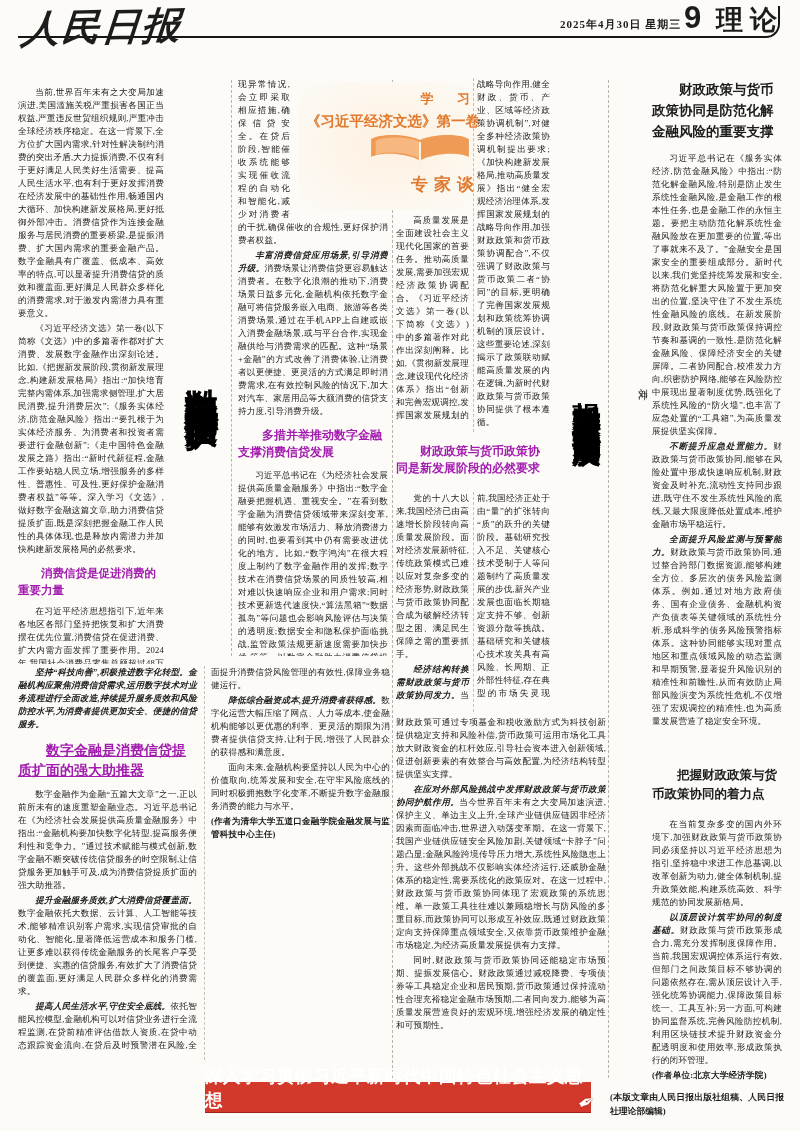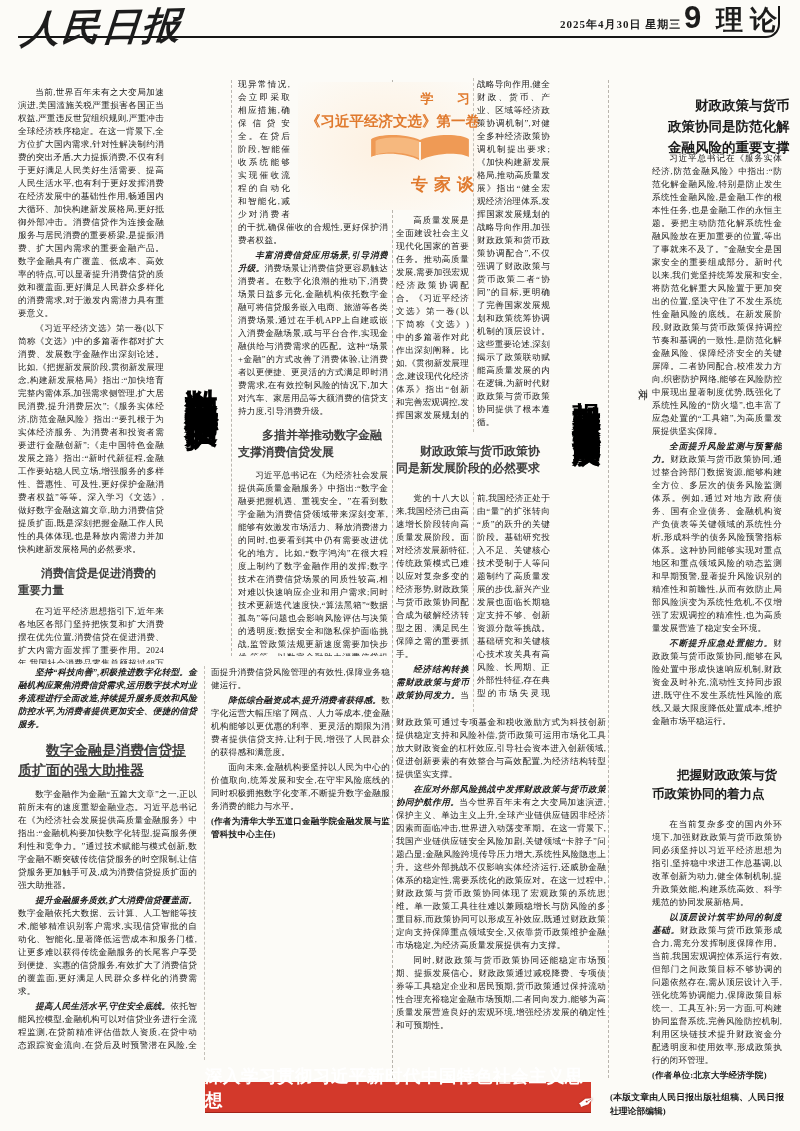"财政政策与货币政策协同是防范化解金融风险的重要支撑" h3.r-subhead { margin: 16px -> 0 }
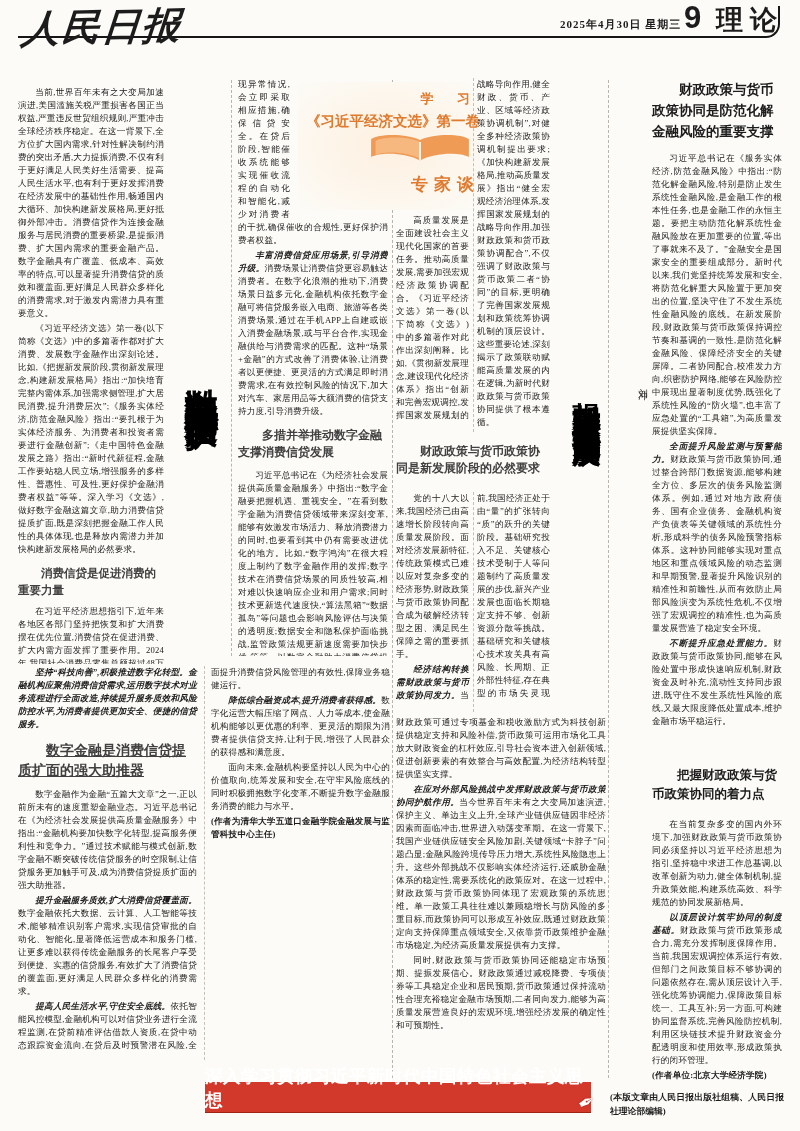"多措并举推动数字金融支撑消费信贷发展" .subhead { color: #404040 -> #a21caf }
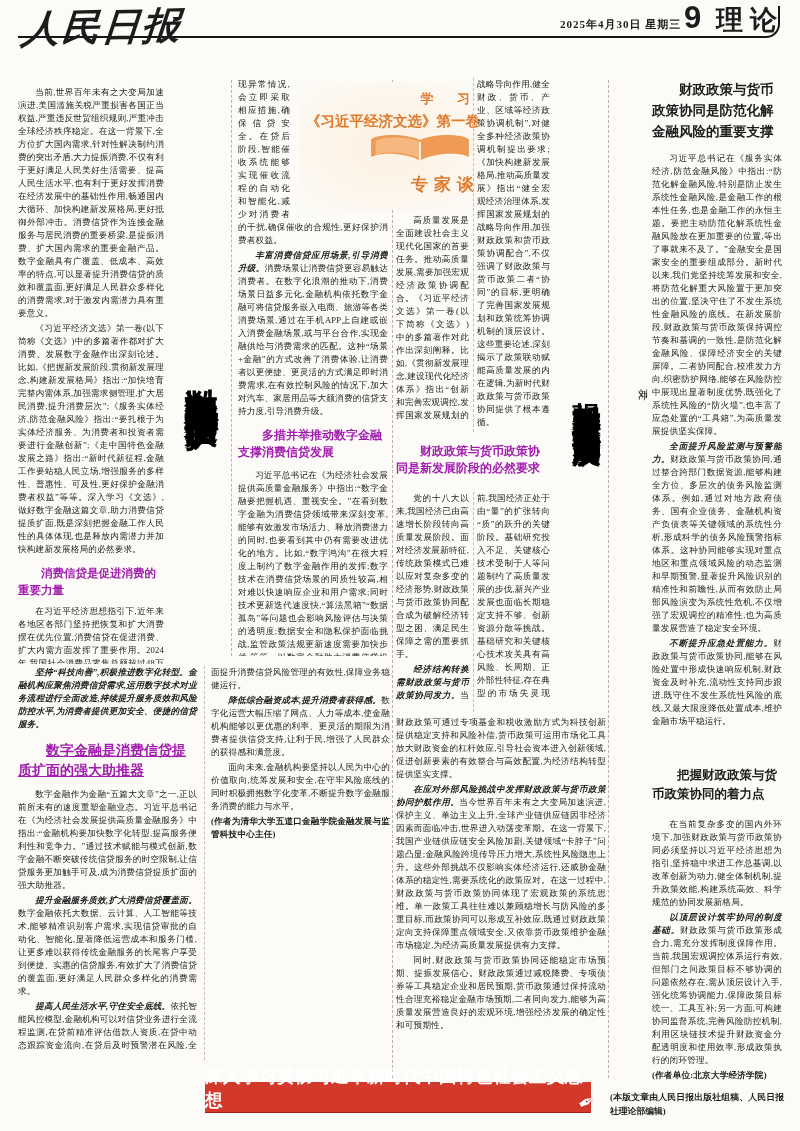"全面提升风险监测与预警能力。财政政策与货币政策协同,通过整合跨部门数据资源,能够" p { order: before "不断提升应急处置能力。财政政策与货币政策协同,能够在风险处置中形成快速响应机制," -> after "不断提升应急处置能力。财政政策与货币政策协同,能够在风险处置中形成快速响应机制," }
